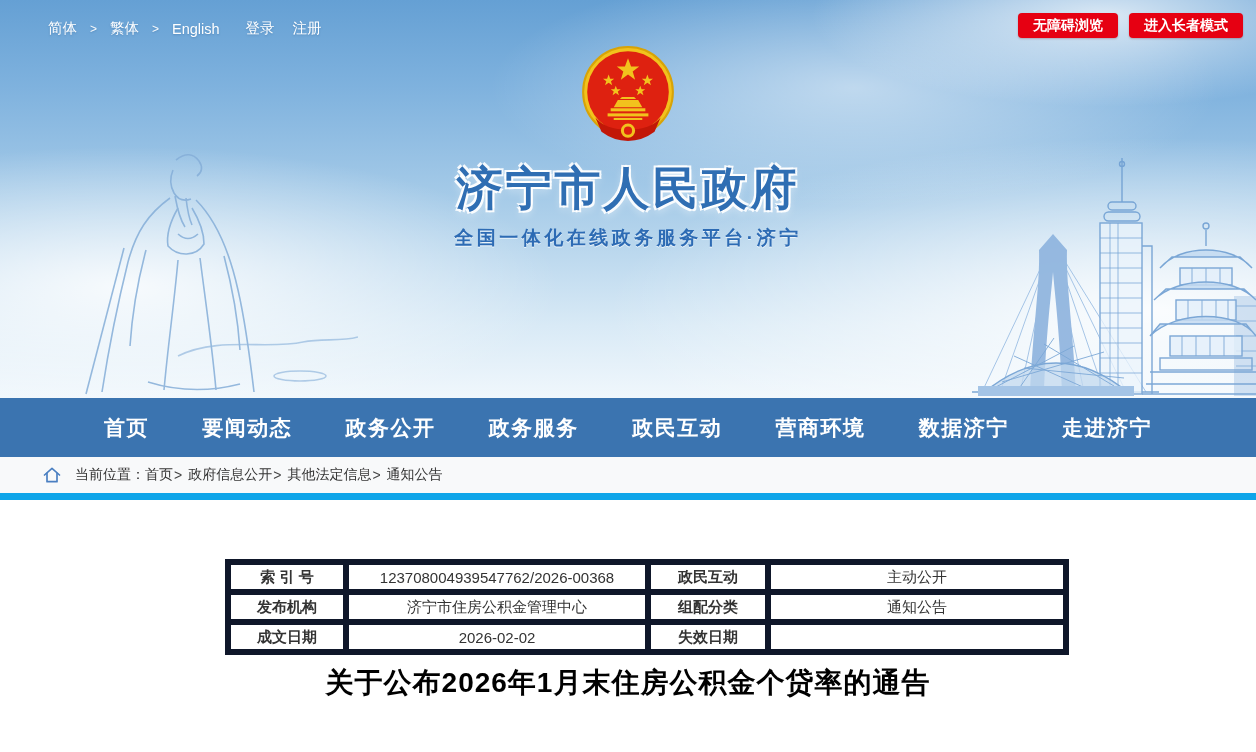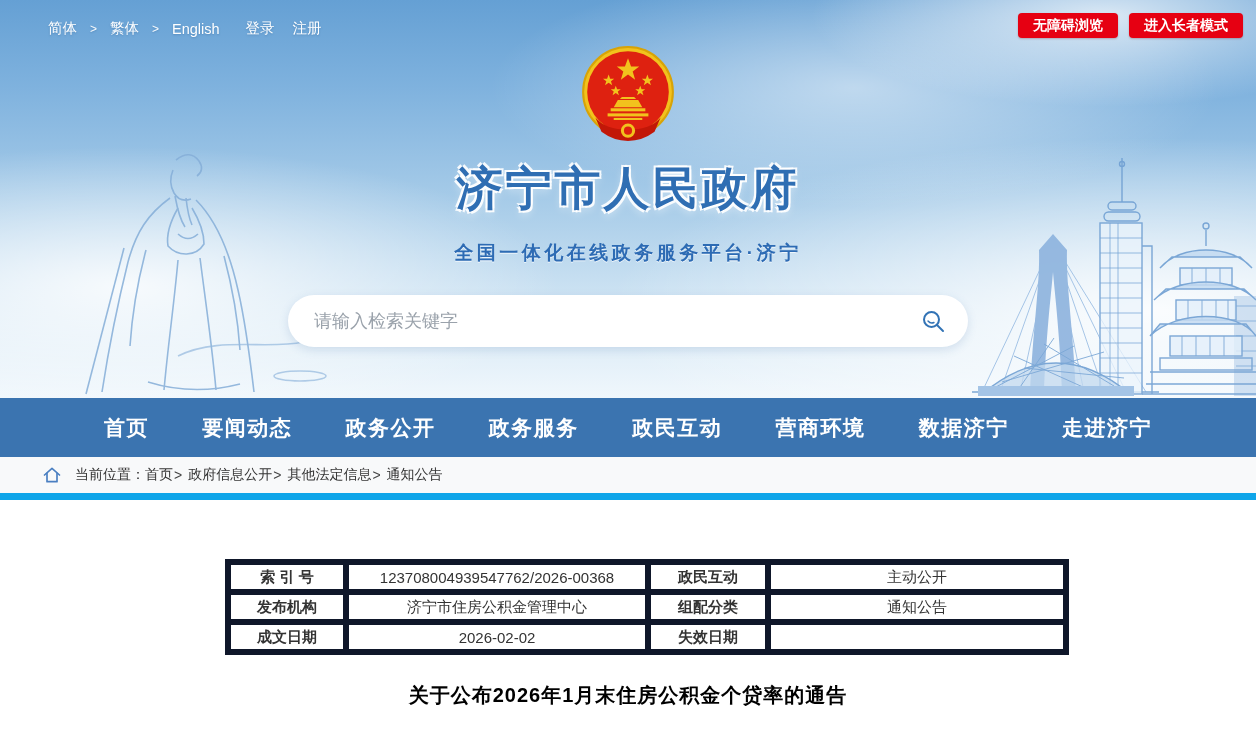"全国一体化在线政务服务平台·济宁" .subtitle { margin-top: 20px -> 5px }
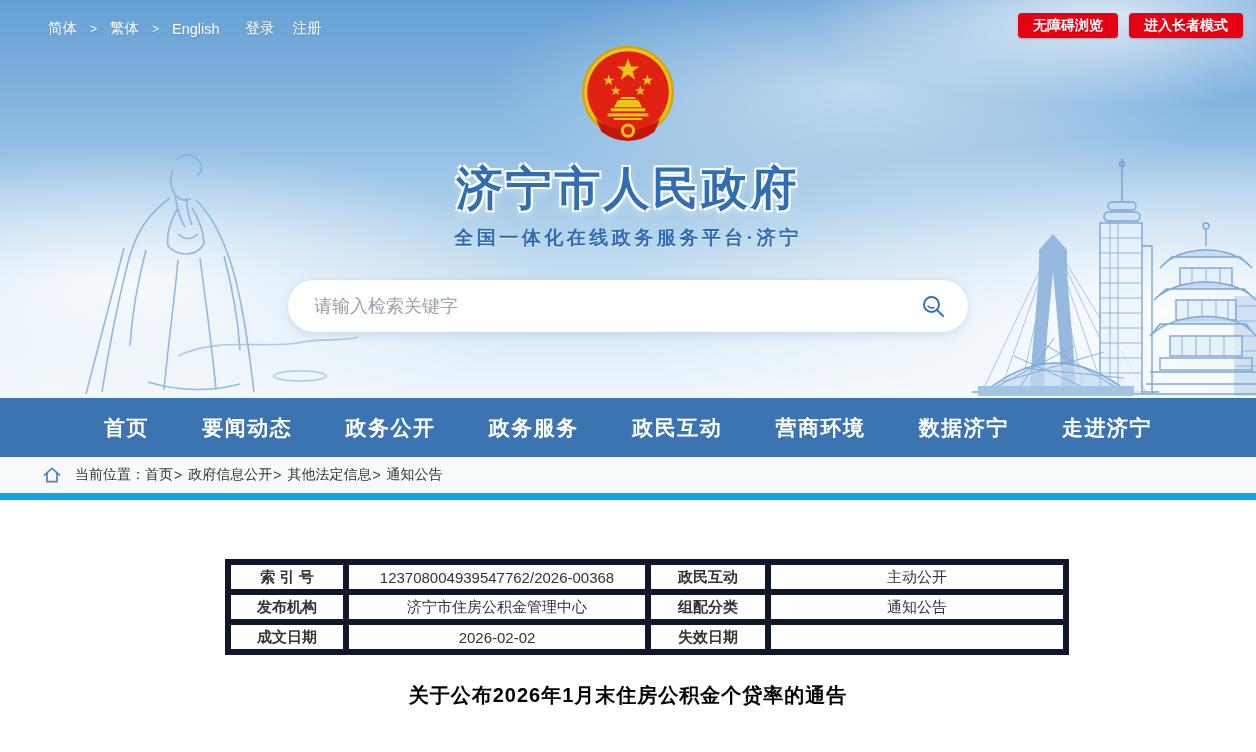"请输入检索关键字" div.searchbar { html: <div> <input> <button> <svg> <circle></circle> <path></path> <line></line> </svg> </button> </div> -> none }
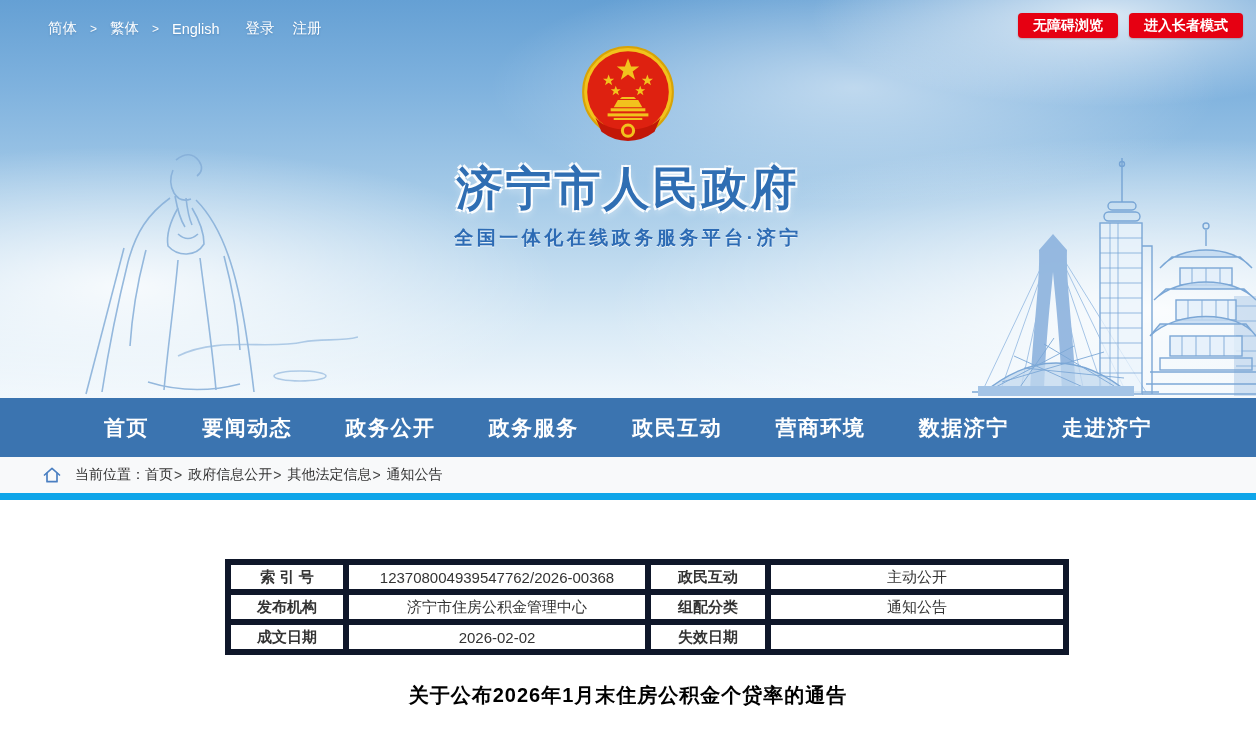"关于公布2026年1月末住房公积金个贷率的通告" .article-title { font-size: 20px -> 28px; margin-top: 27px -> 9px }
